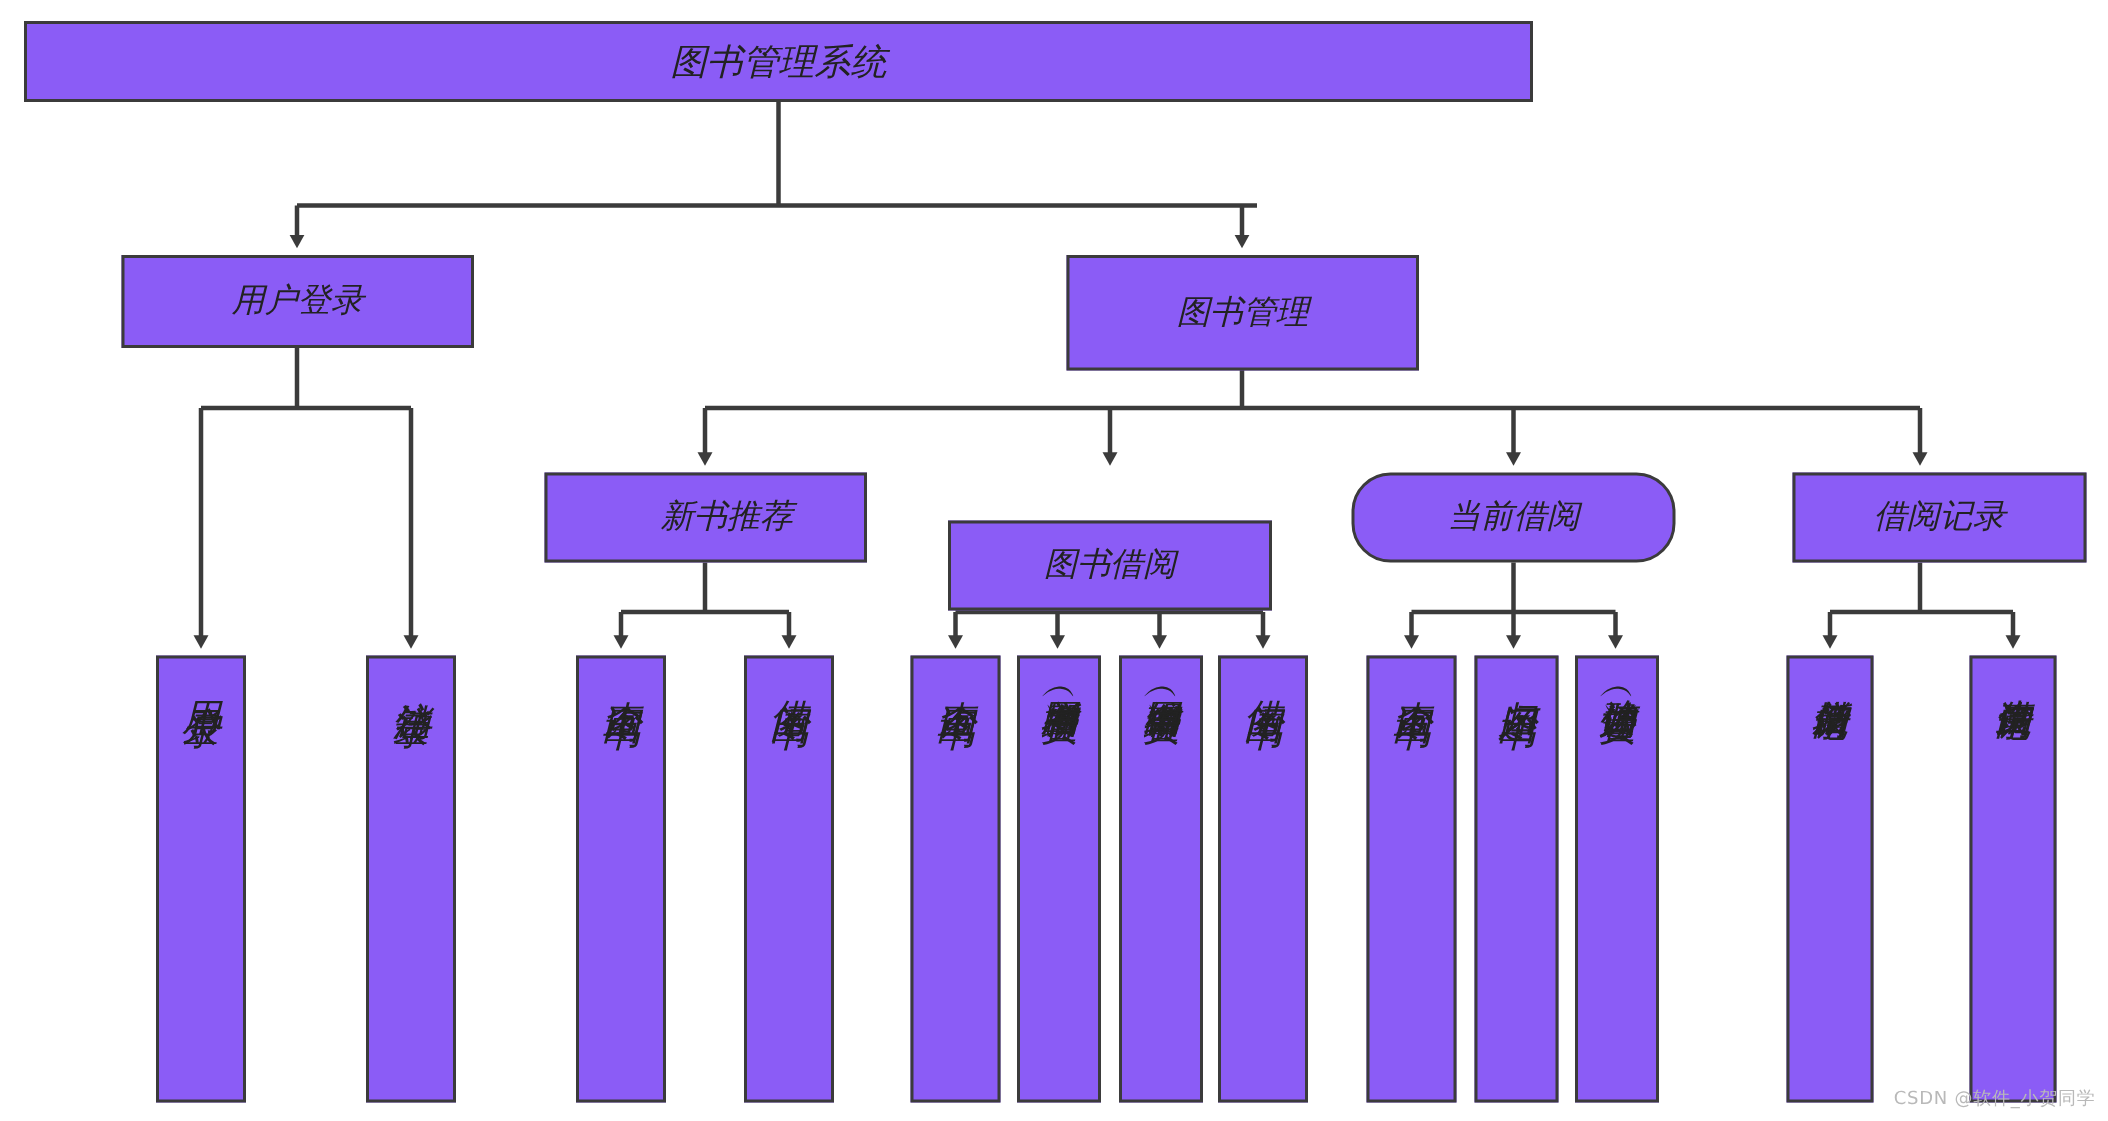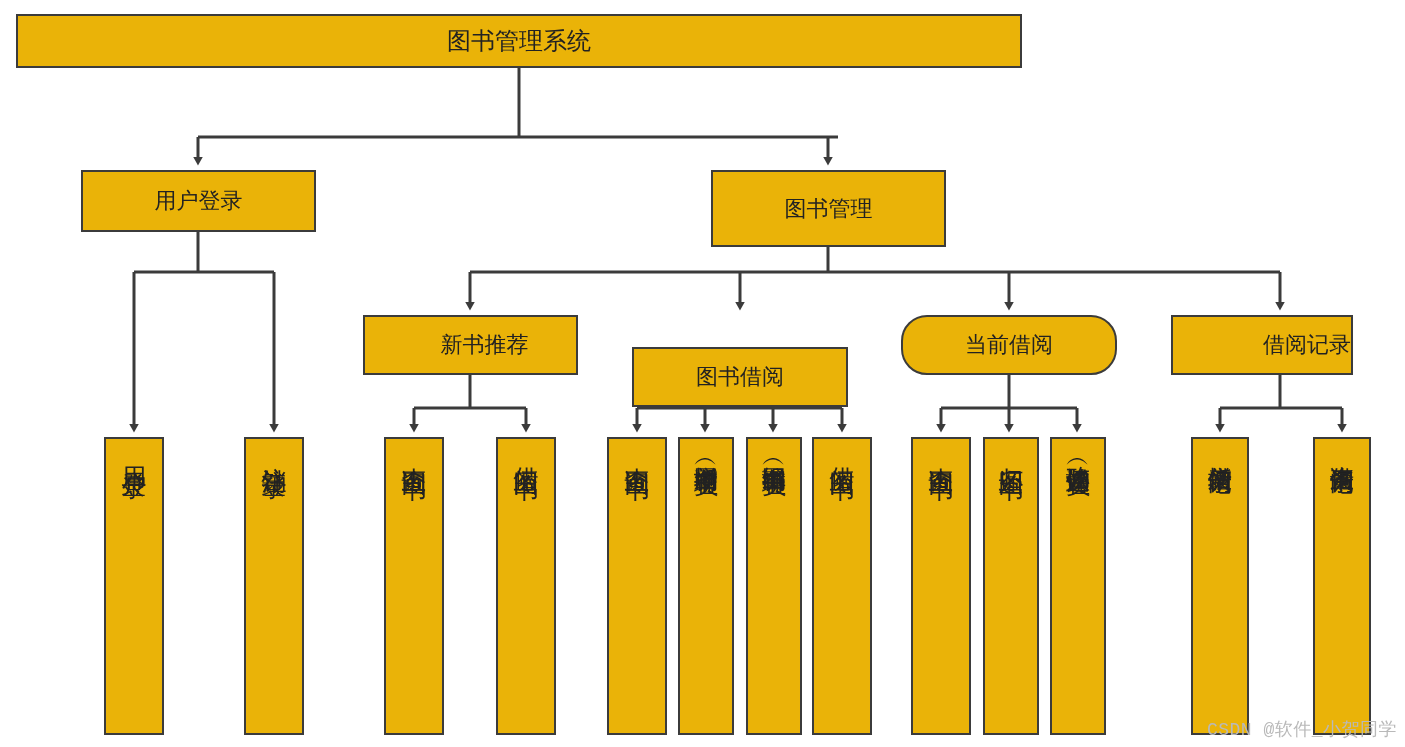"图书管理系统" .node { background: #eab308 -> #8b5cf6; font-style: none -> italic }
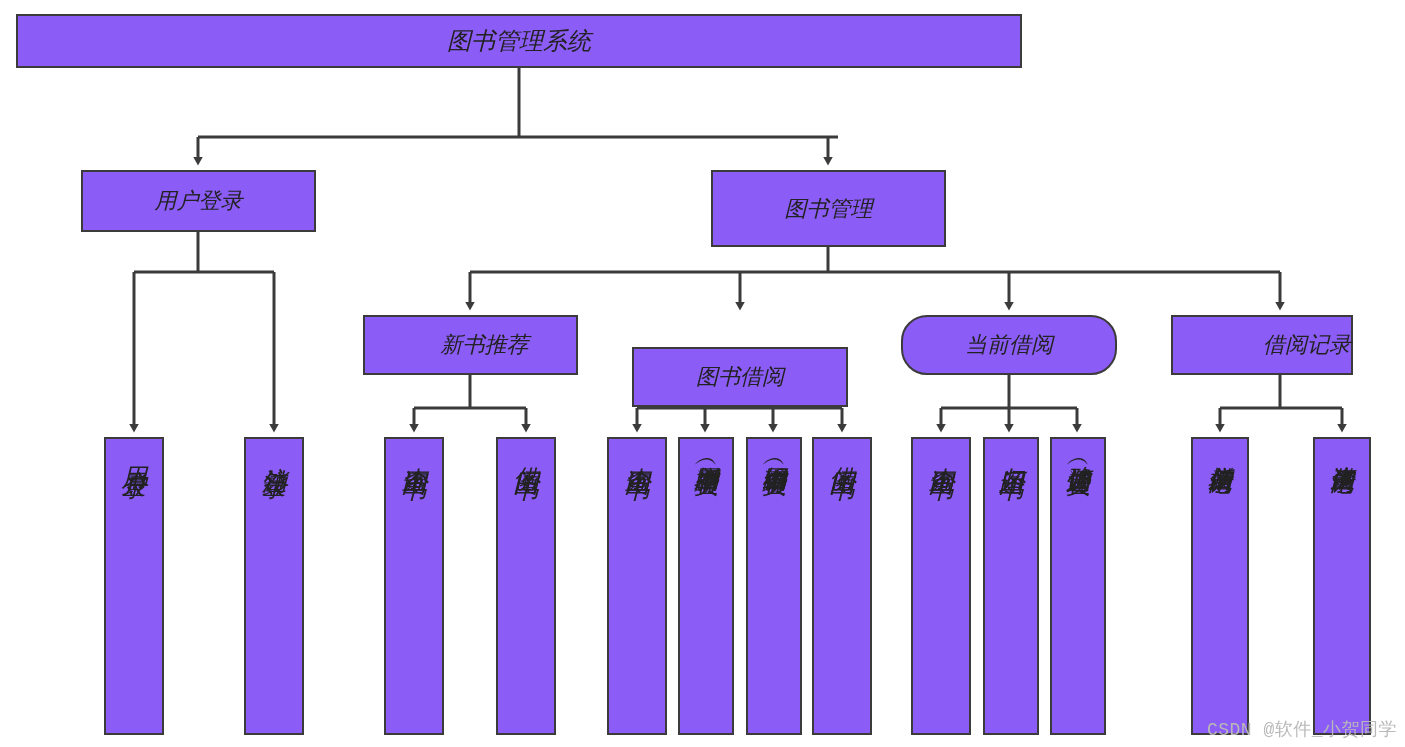"借阅记录" div.node { justify-content: flex-end -> none; left: 1171px -> 1195px; width: 182px -> 196px }
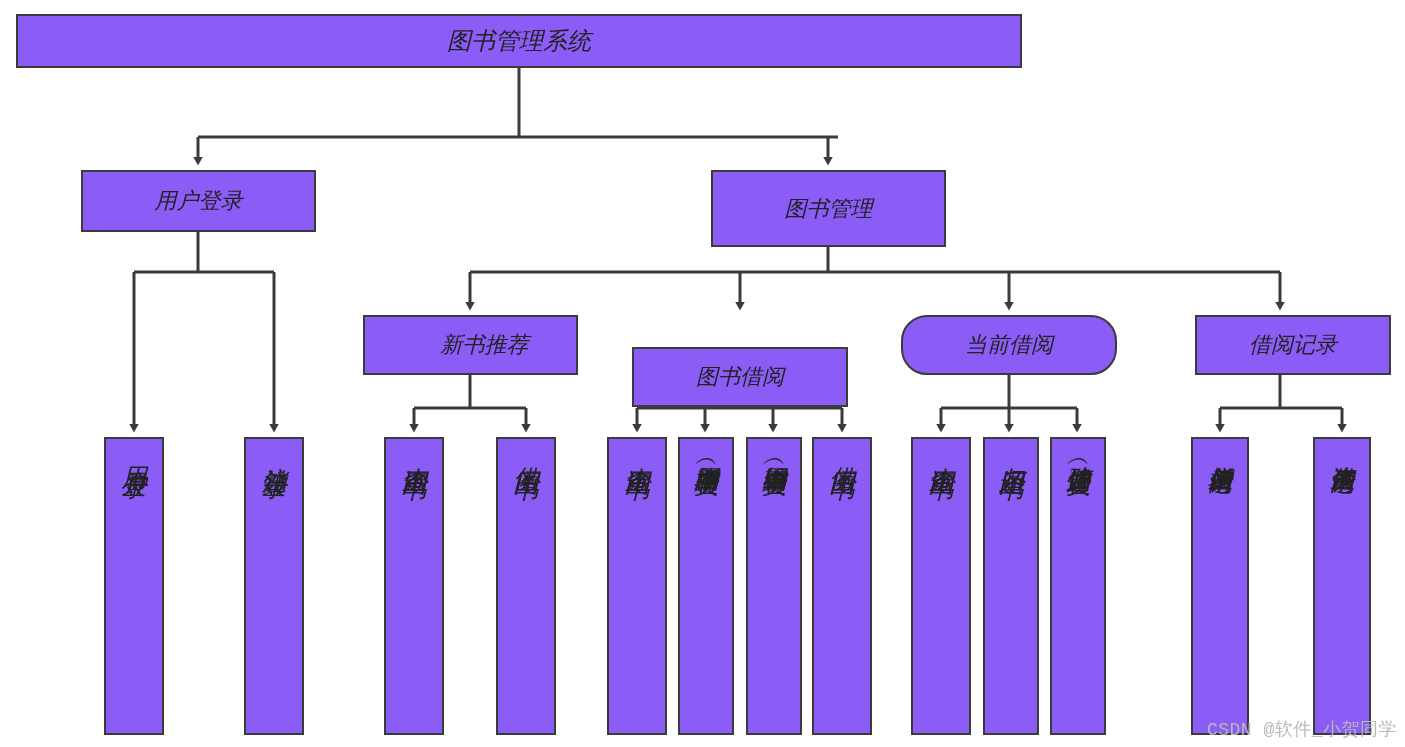"CSDN @软件_小贺同学" .watermark { font-family: Liberation Mono, monospace -> none; font-size: 18px -> 12px }
